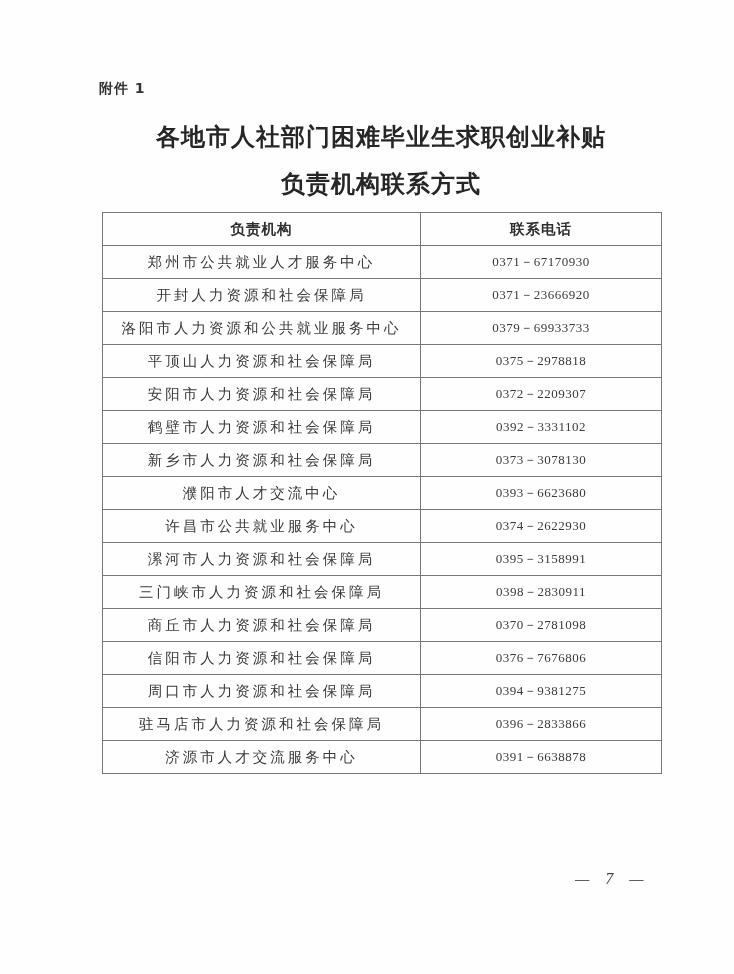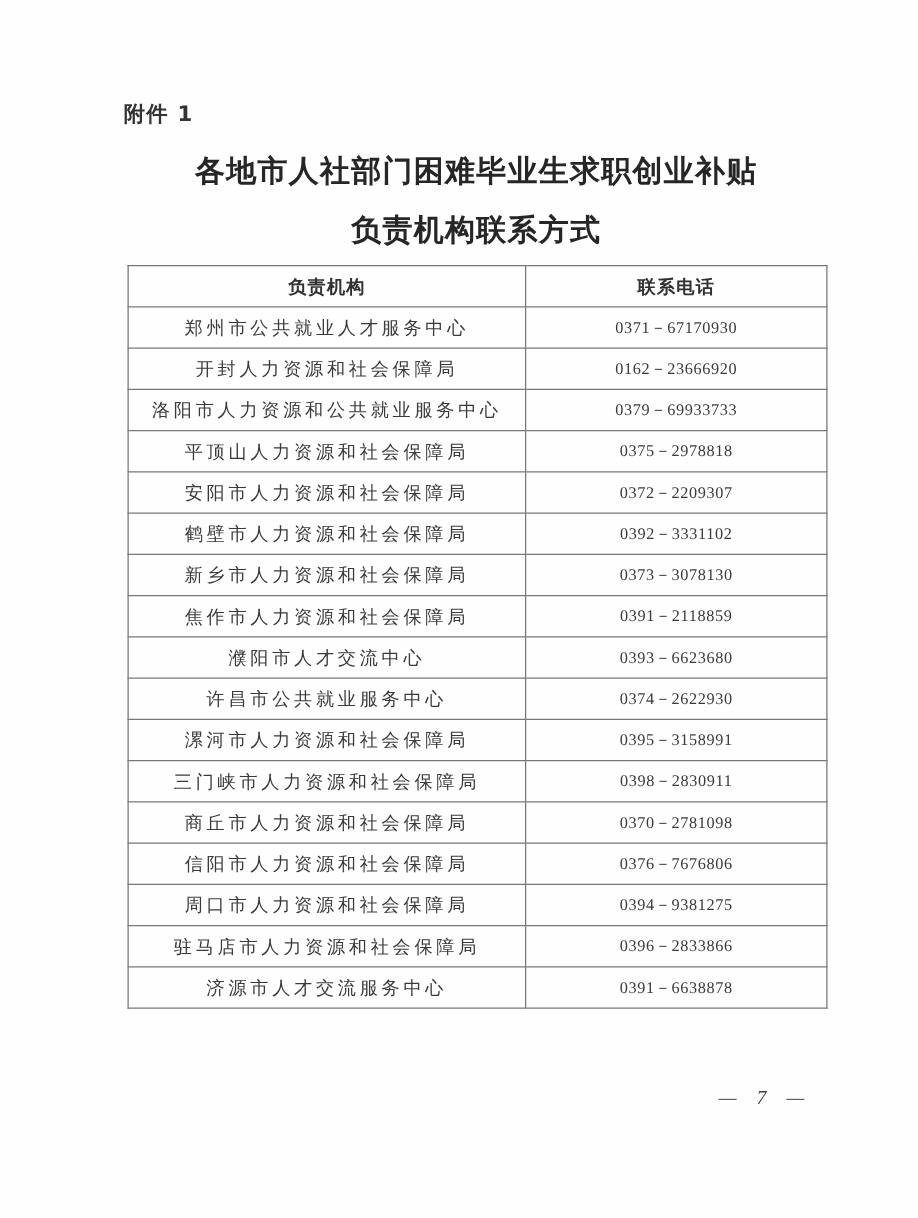"附件 1" .attachment-label { font-size: 17px -> 14px }
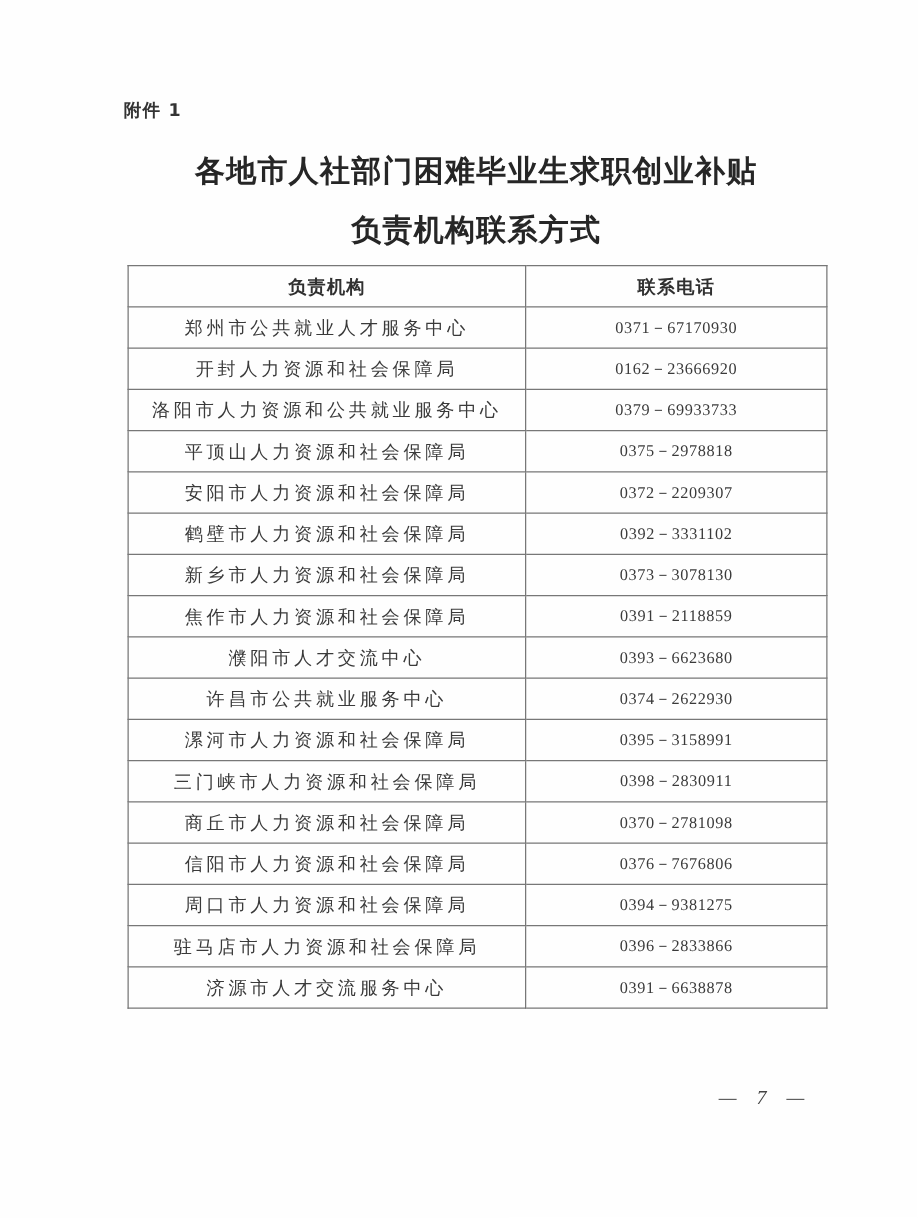"0162－23666920" td.phone { text: 0162 -> 0371 }
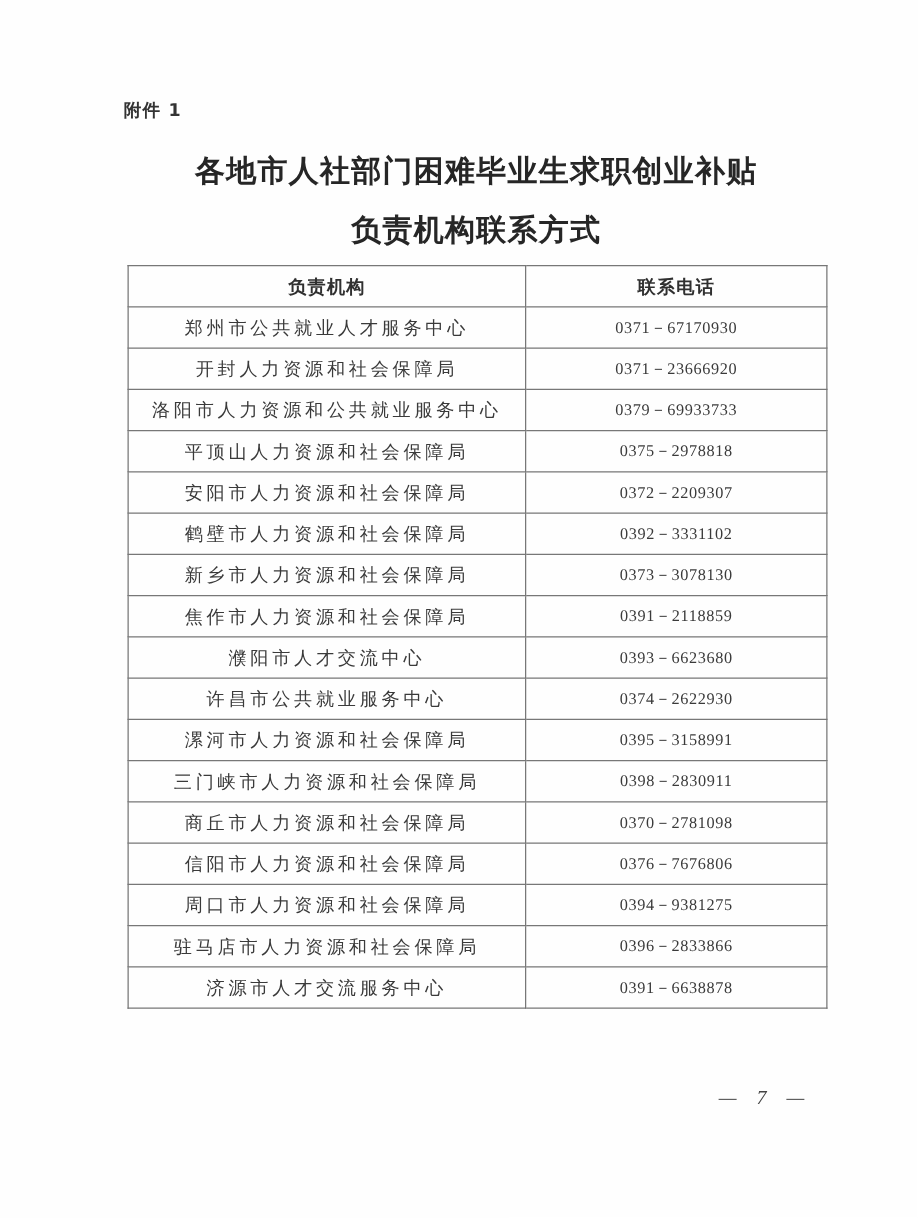"焦作市人力资源和社会保障局" tr { html: <tr> <td>焦作市人力资源和社会保障局</td> <td>0391－2118859</td> </tr> -> none }
